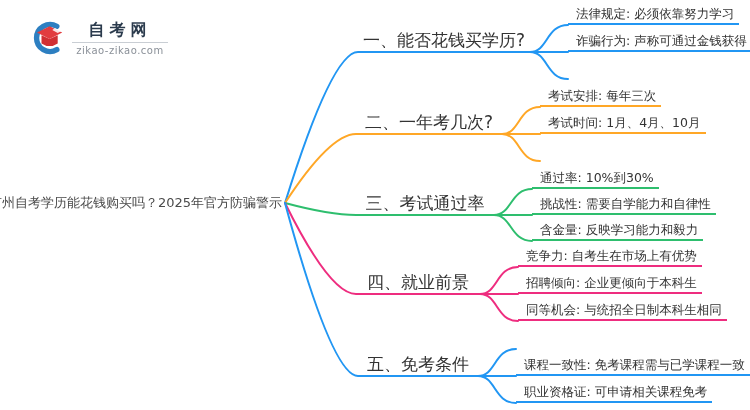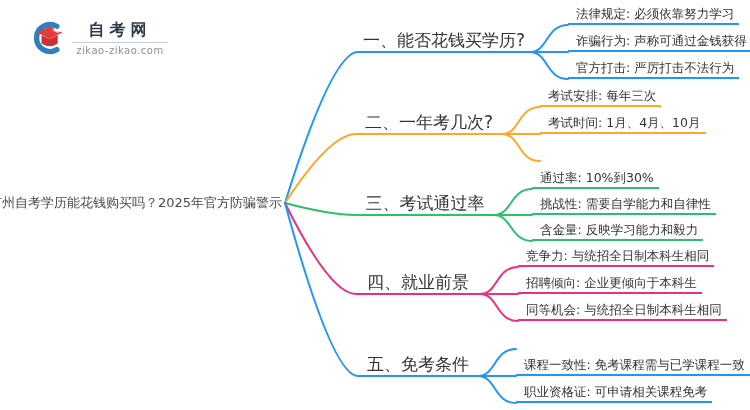"官方打击: 严厉打击不法行为" div.item { html: <div>官方打击: 严厉打击不法行为</div> -> none }
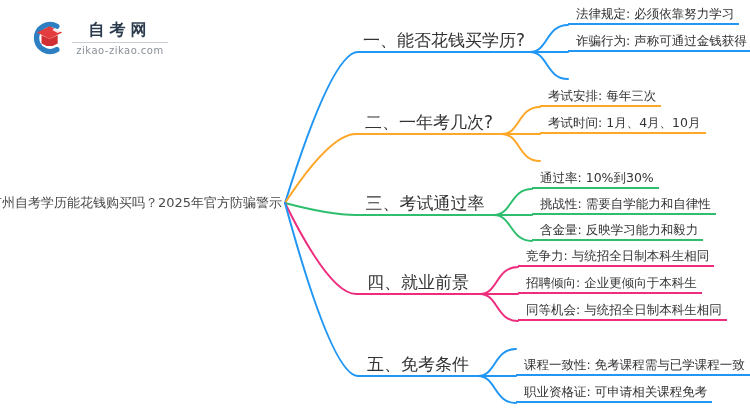"竞争力: 与统招全日制本科生相同" div.item { text: 与统招全日制本科生相同 -> 自考生在市场上有优势 }
